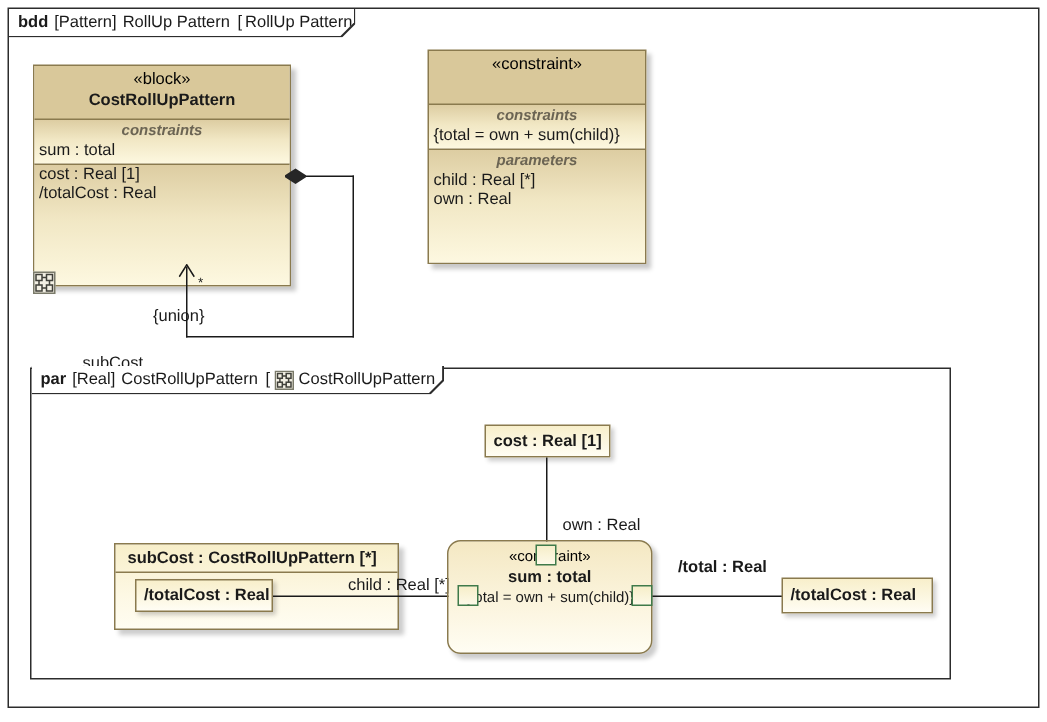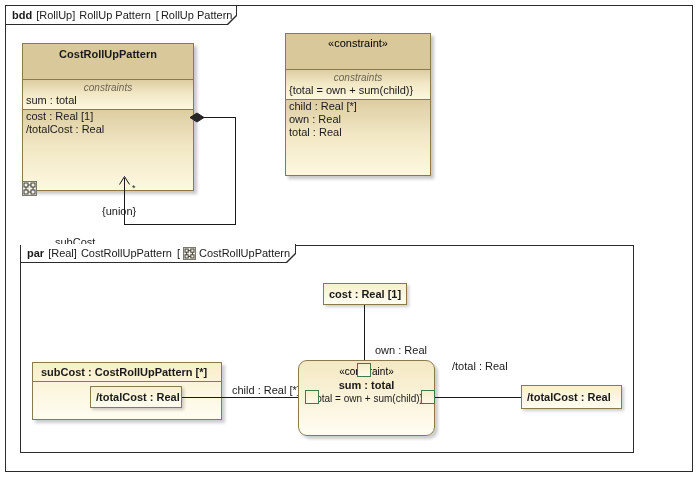"[RollUp]" span.fh-meta { text: RollUp -> Pattern }
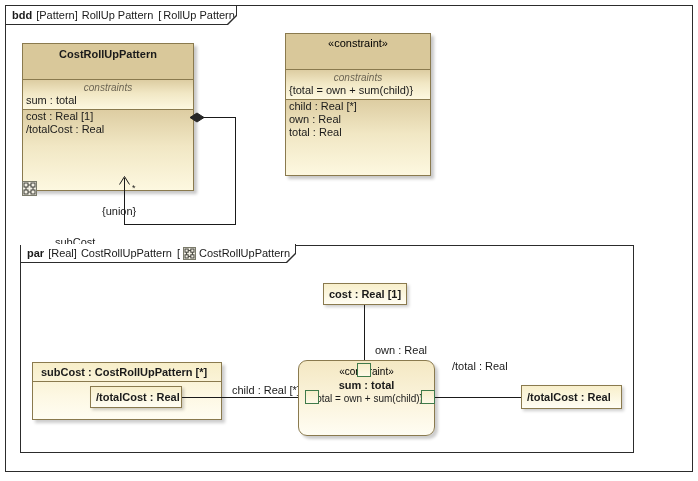"«block»" span.stereo { html: none -> <span>«block»</span> }
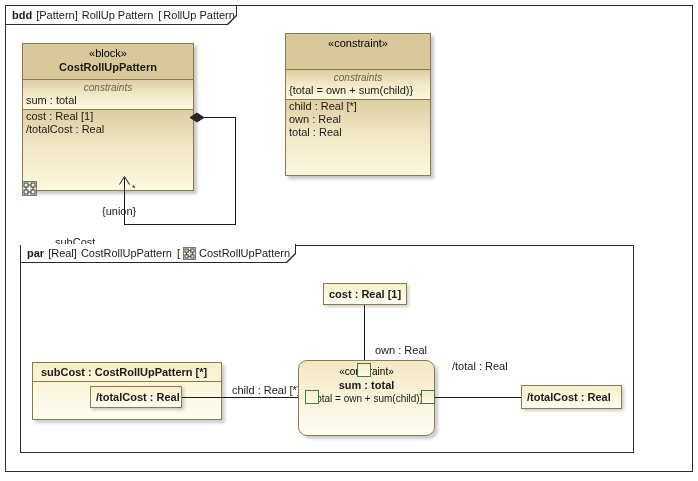"constraints" .compart-label { font-weight: none -> bold }
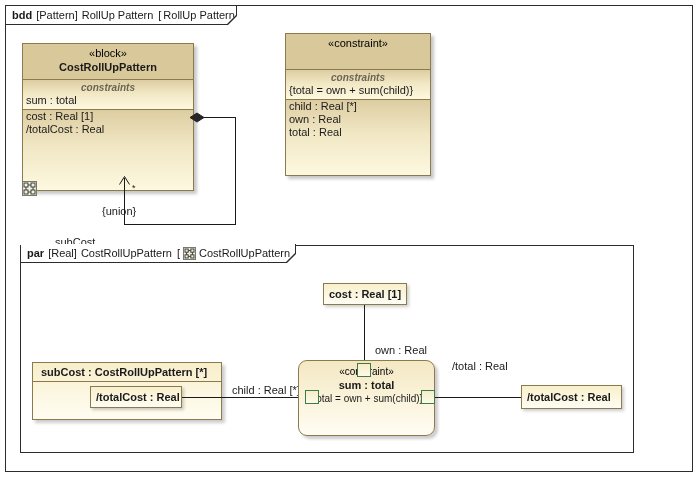"parameters" span.compart-label { html: none -> <span>parameters</span> }
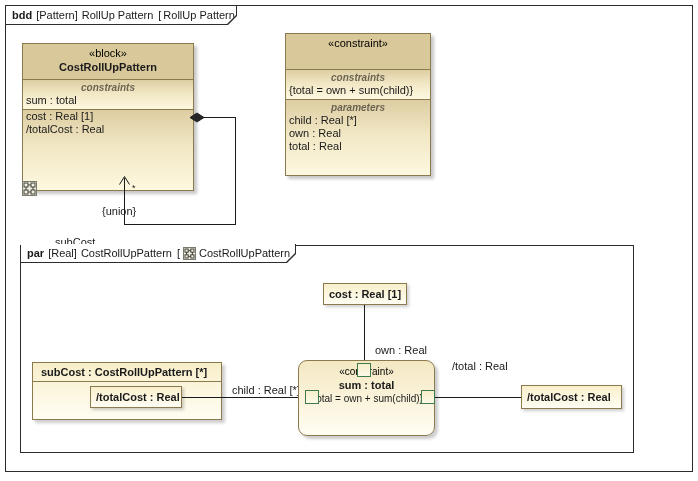"total : Real" span.feature { html: <span>total : Real</span> -> none }
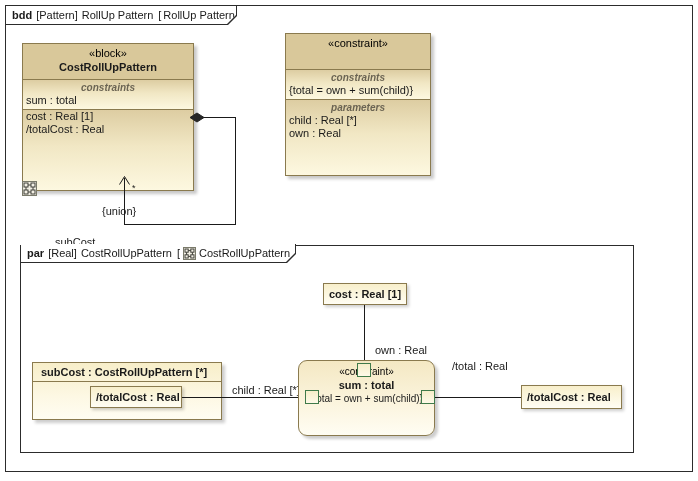"subCost : CostRollUpPattern [*]" .pnode { margin-left: none -> 44px }
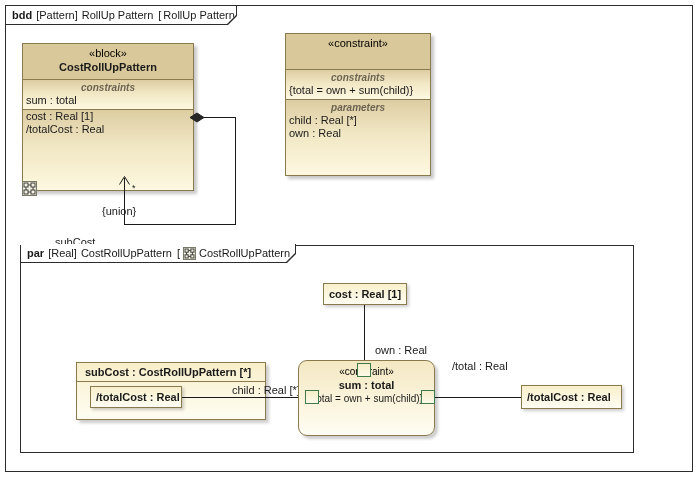"/total : Real" span.lbl { font-weight: none -> bold; top: 360px -> 372px }
